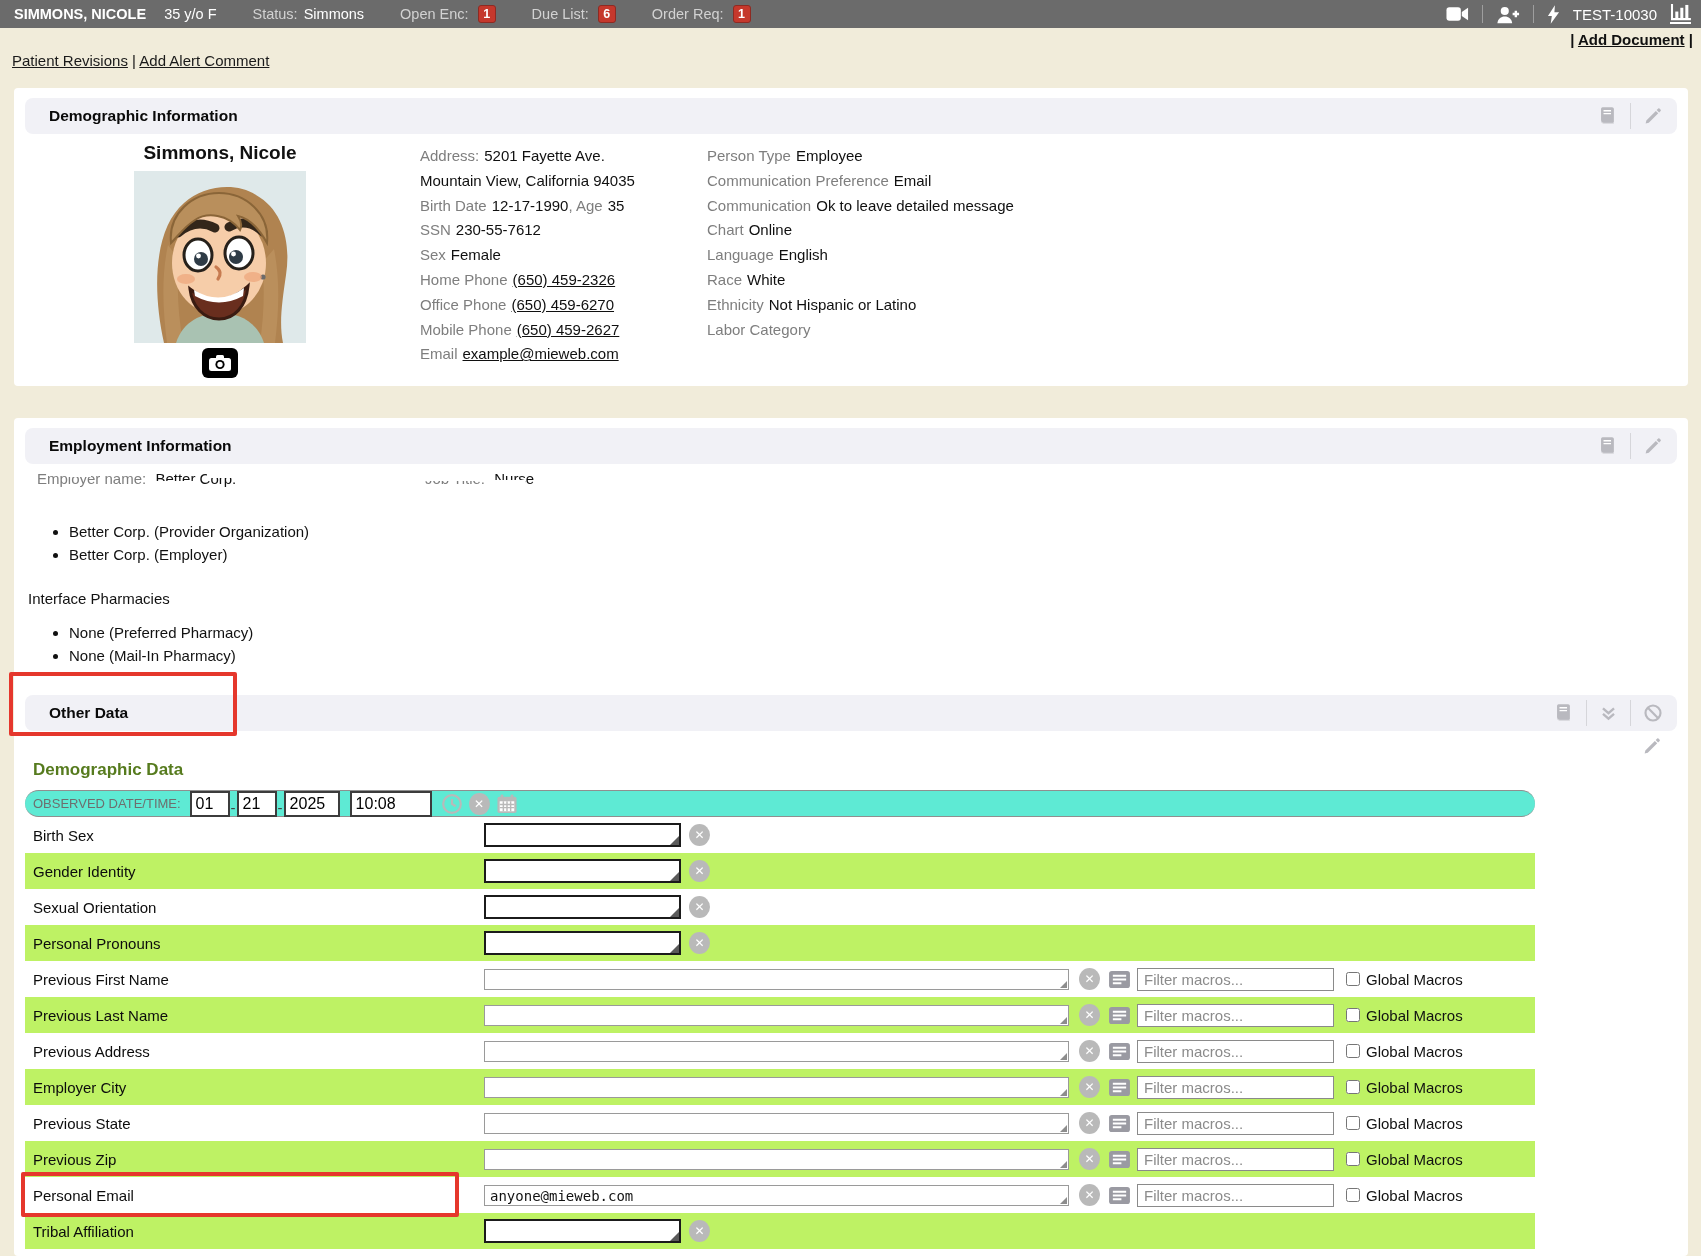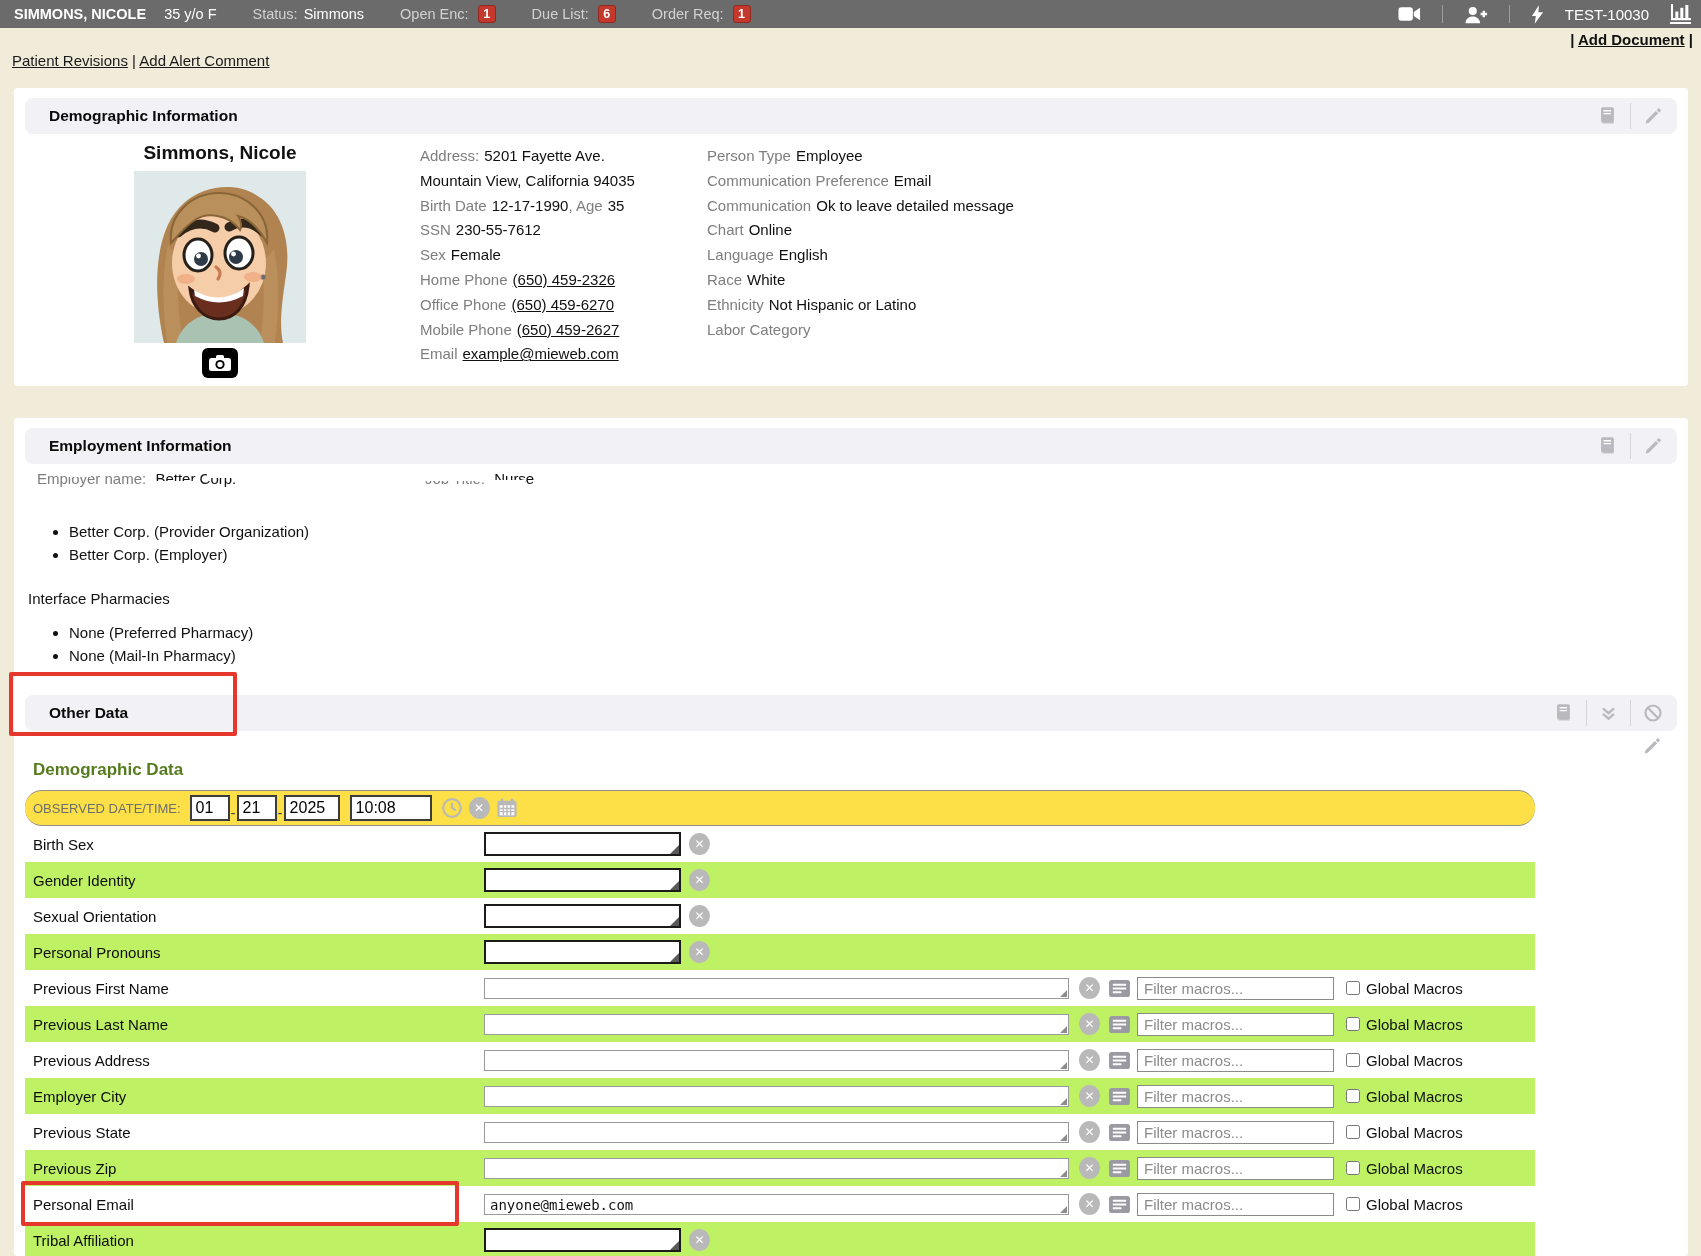"TEST-10030" .tb-right { gap: 21px -> 13px }
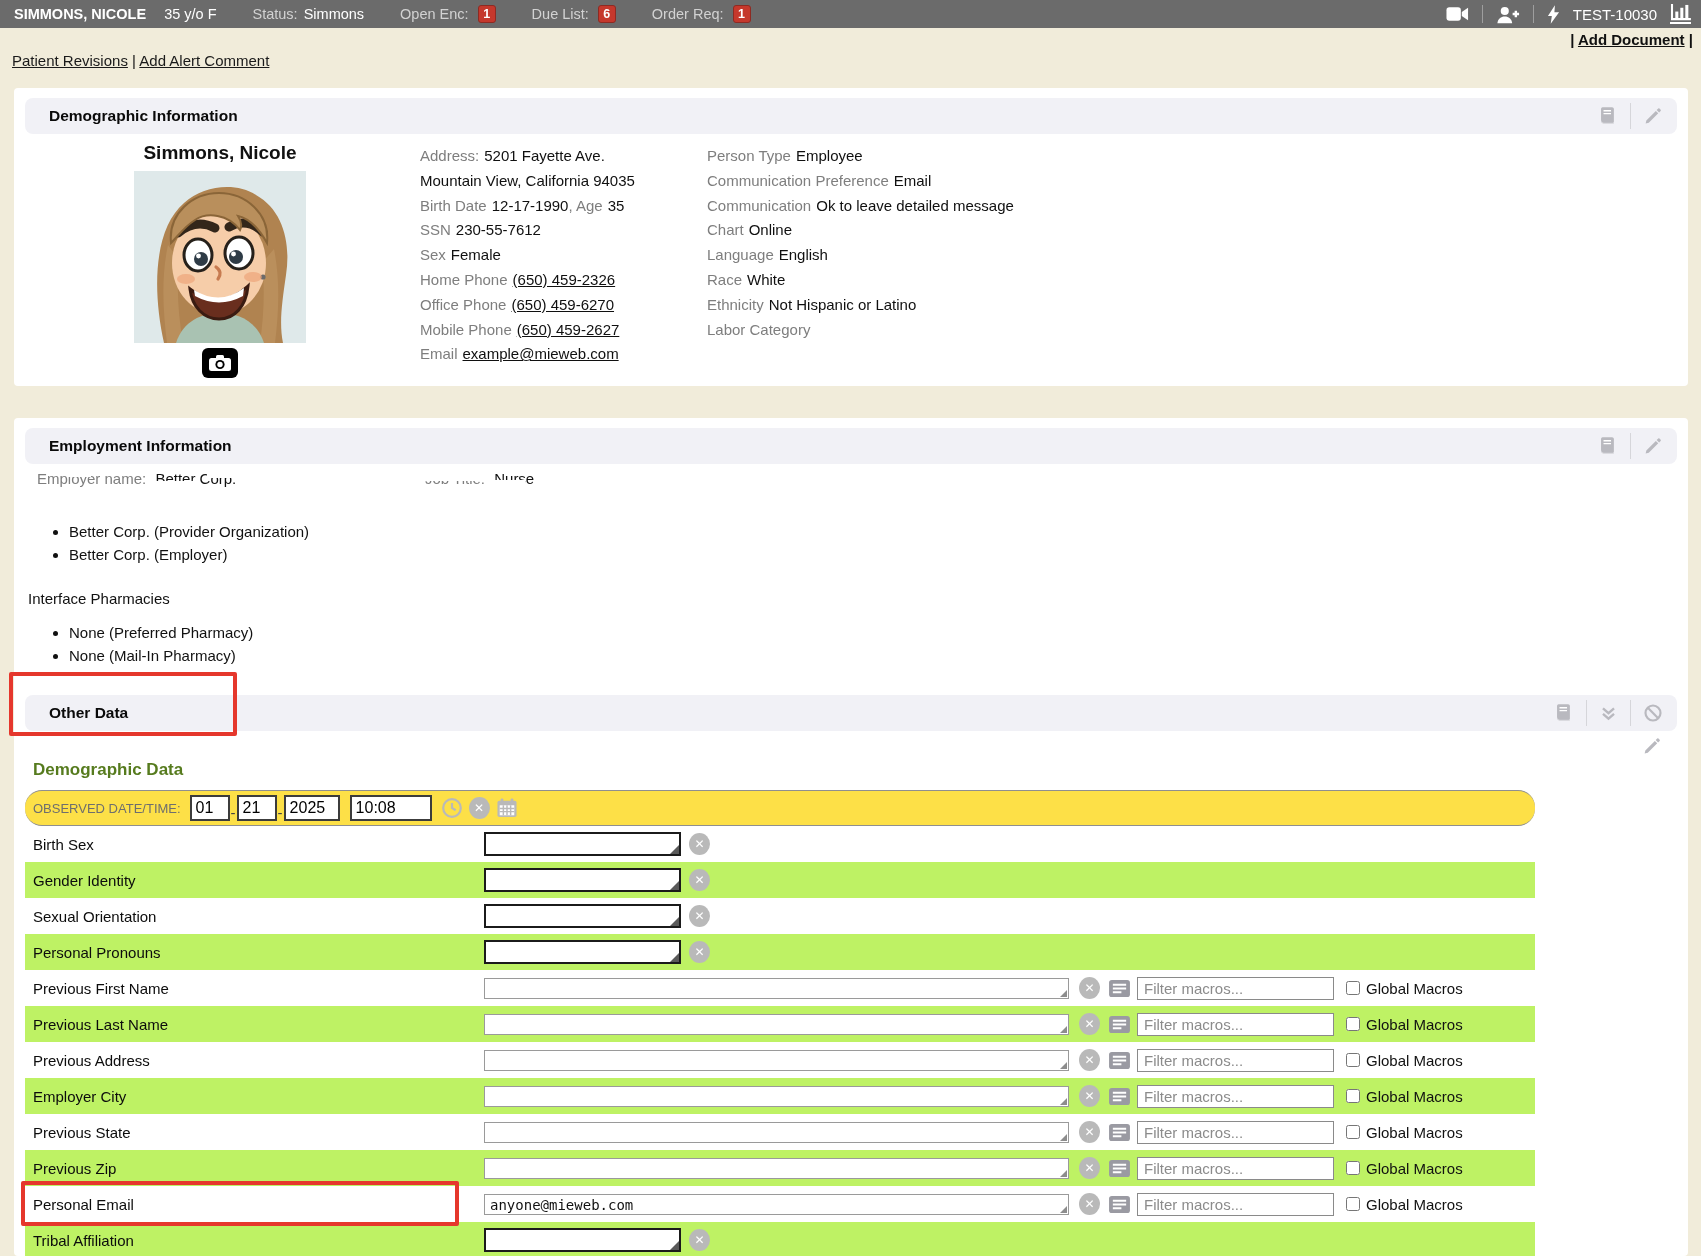"OBSERVED DATE/TIME:" .observed-row { background: #fde047 -> #5eead4; height: 36px -> 27px }
